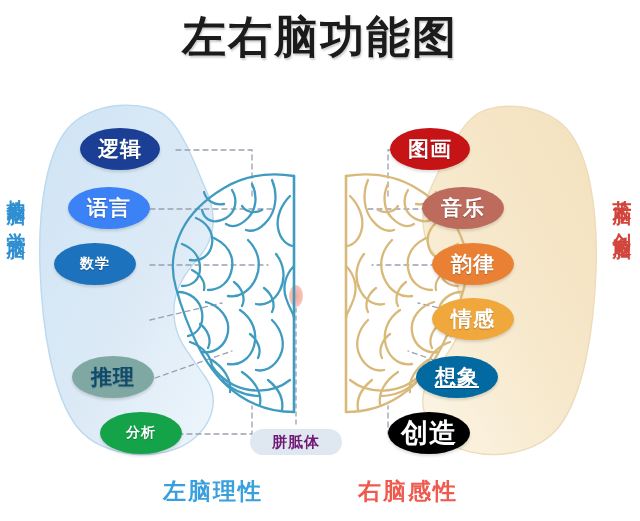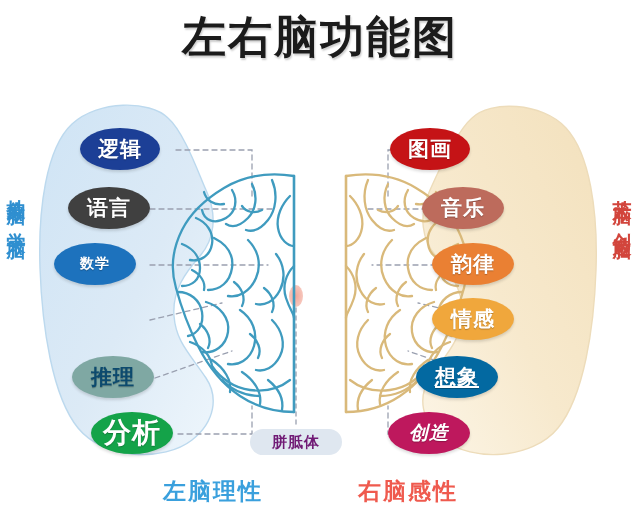"语言" div.pill { background: #404040 -> #3b82f6 }
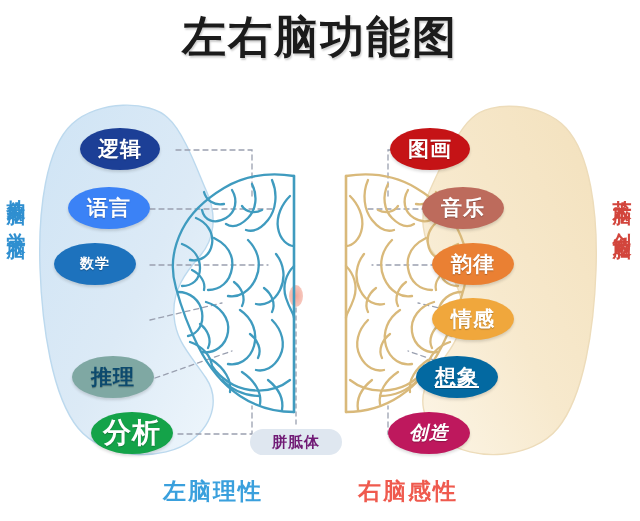"分析" div.pill { font-size: 28px -> 14px; left: 91px -> 100px }
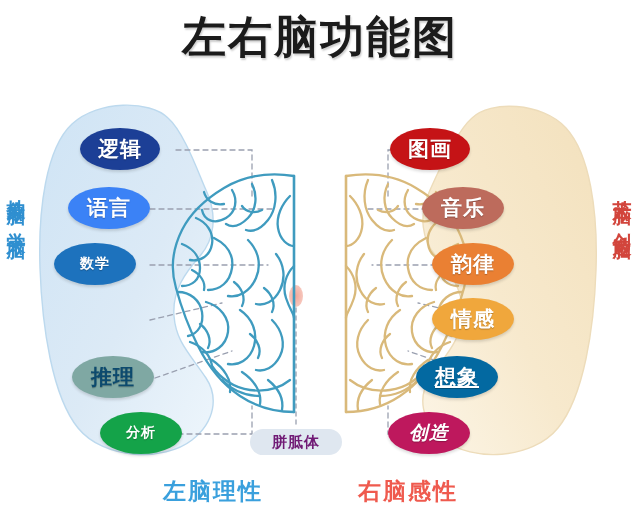"创造" div.pill { background: #be185d -> #000000; font-size: 19px -> 27px; font-style: italic -> none }
